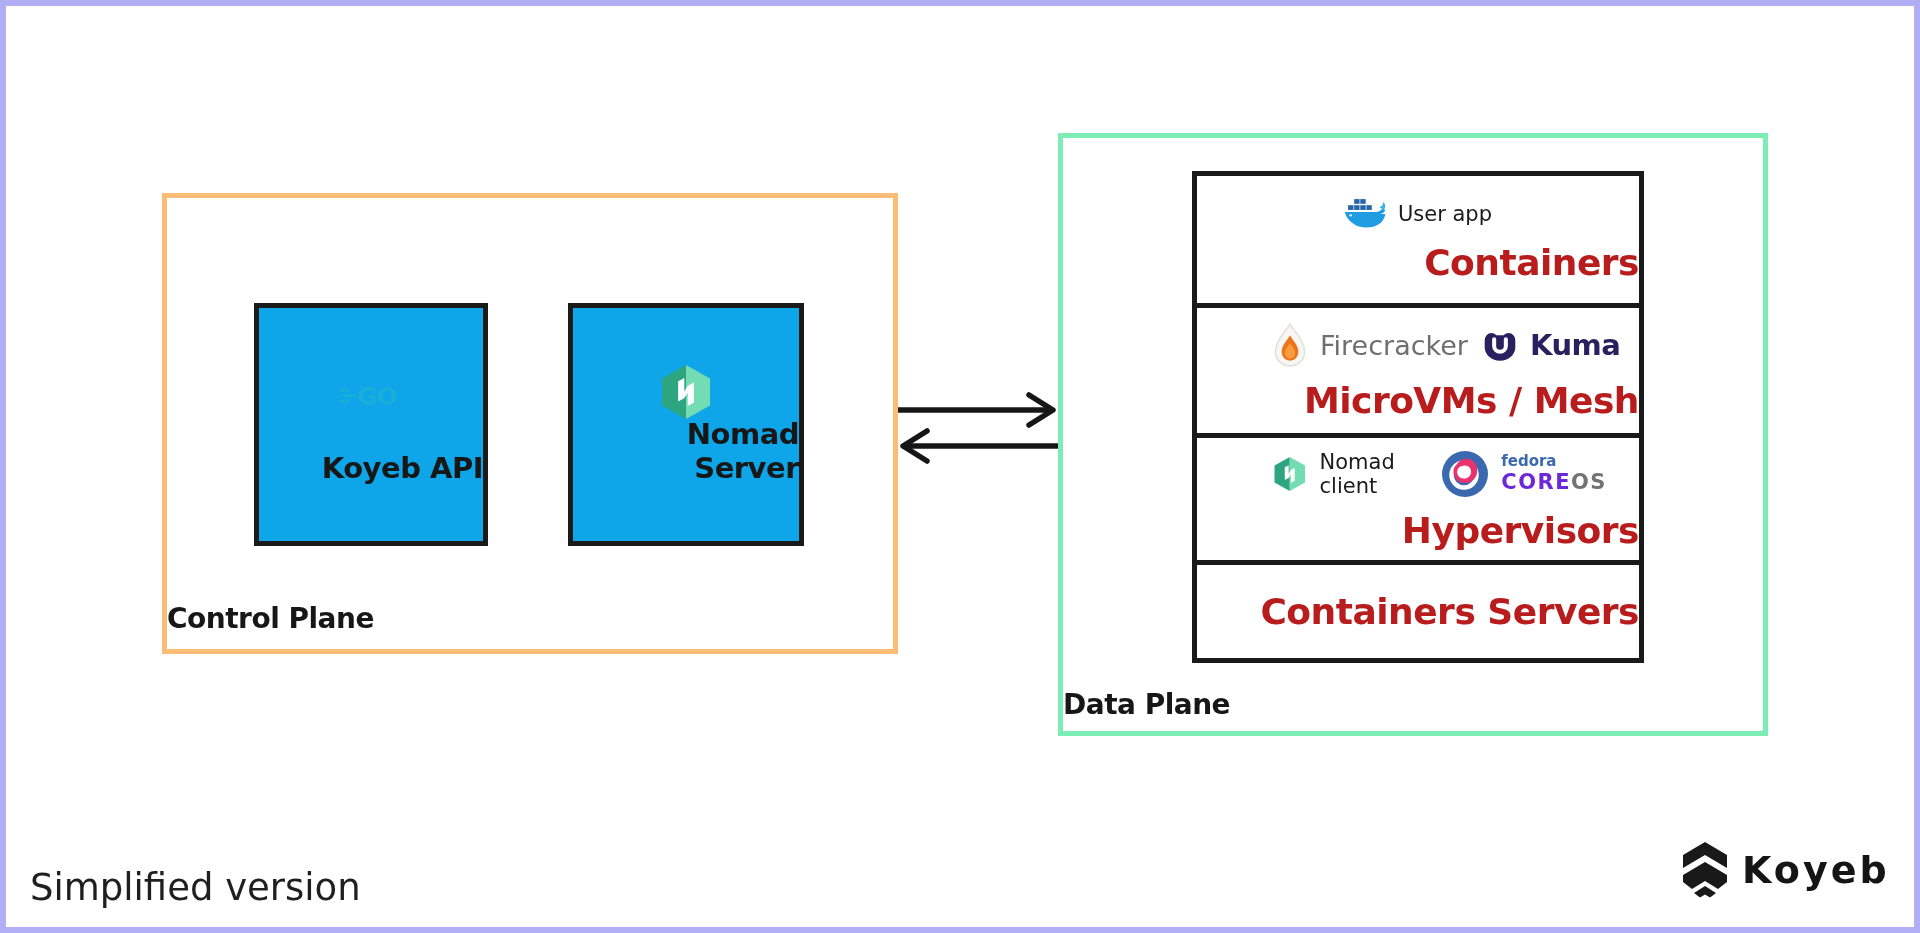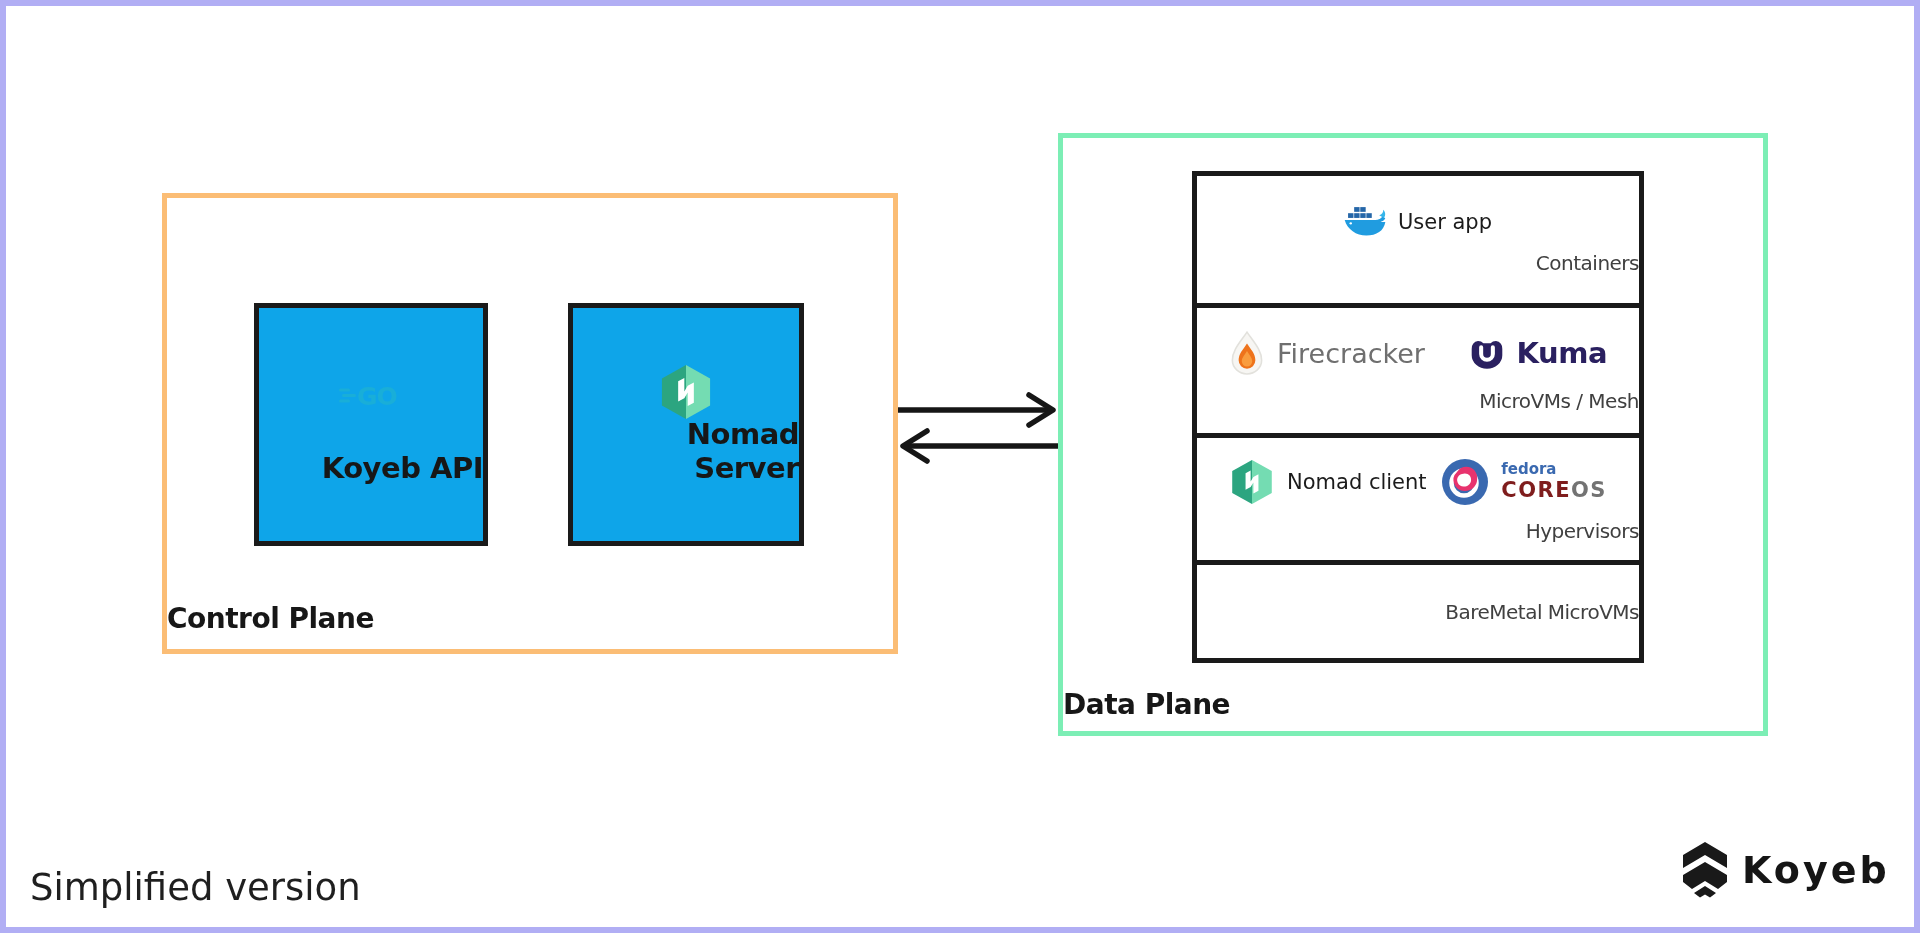"Containers" .layer-title { color: #404040 -> #b91c1c; font-size: 20px -> 36px; font-weight: 400 -> 700 }
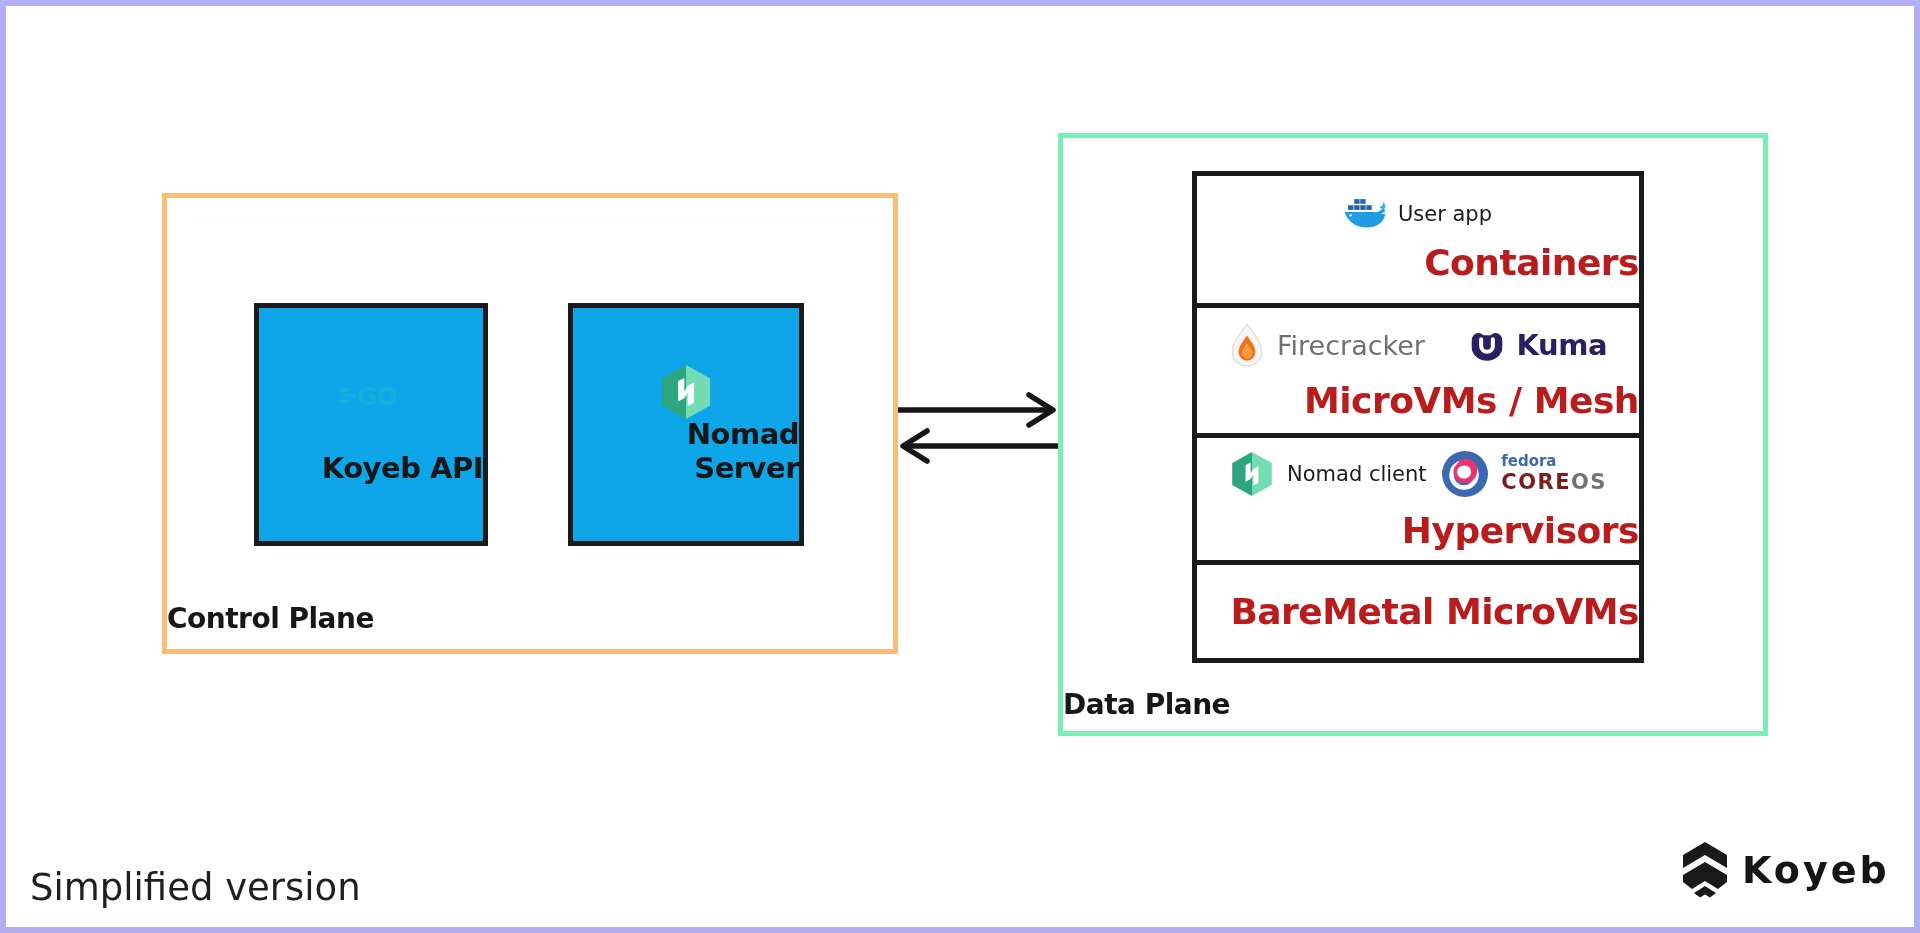"Firecracker" .layer+.layer { padding-left: none -> 43px }
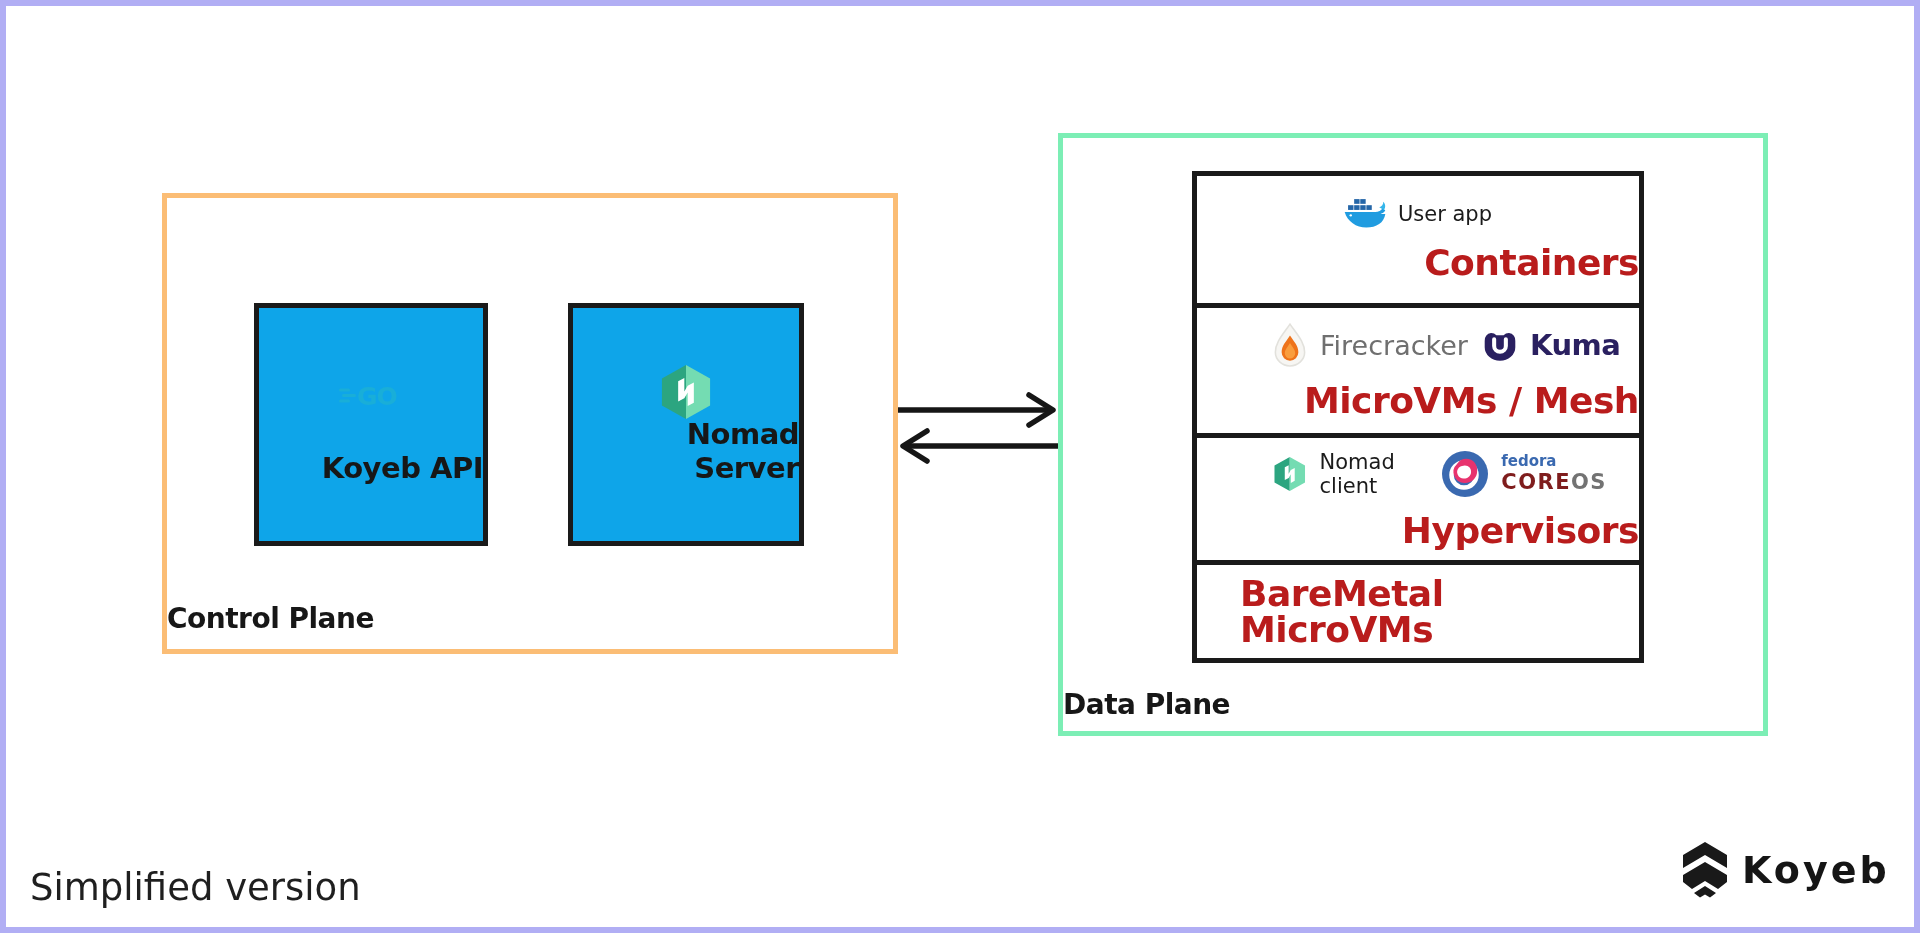"CORE" .fedora-core { color: #7f1d1d -> #6d28d9 }
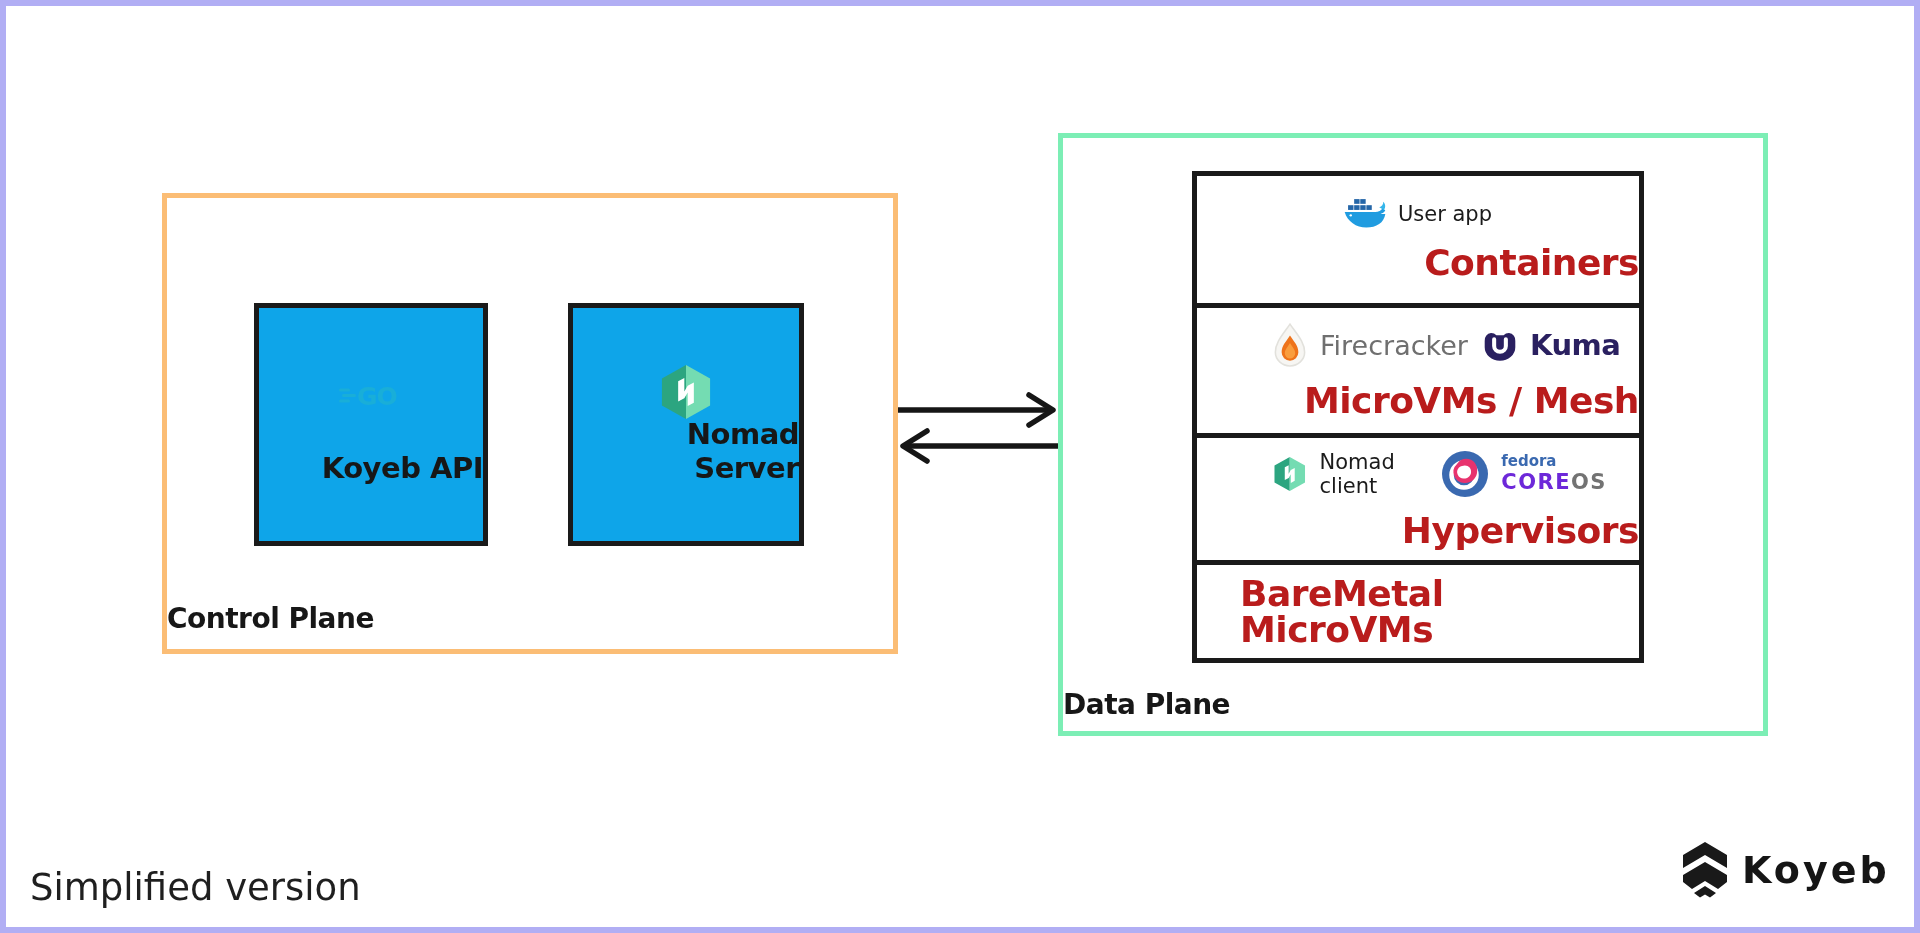"BareMetal MicroVMs" div.layer-title { text: BareMetal MicroVMs -> Containers Servers }
